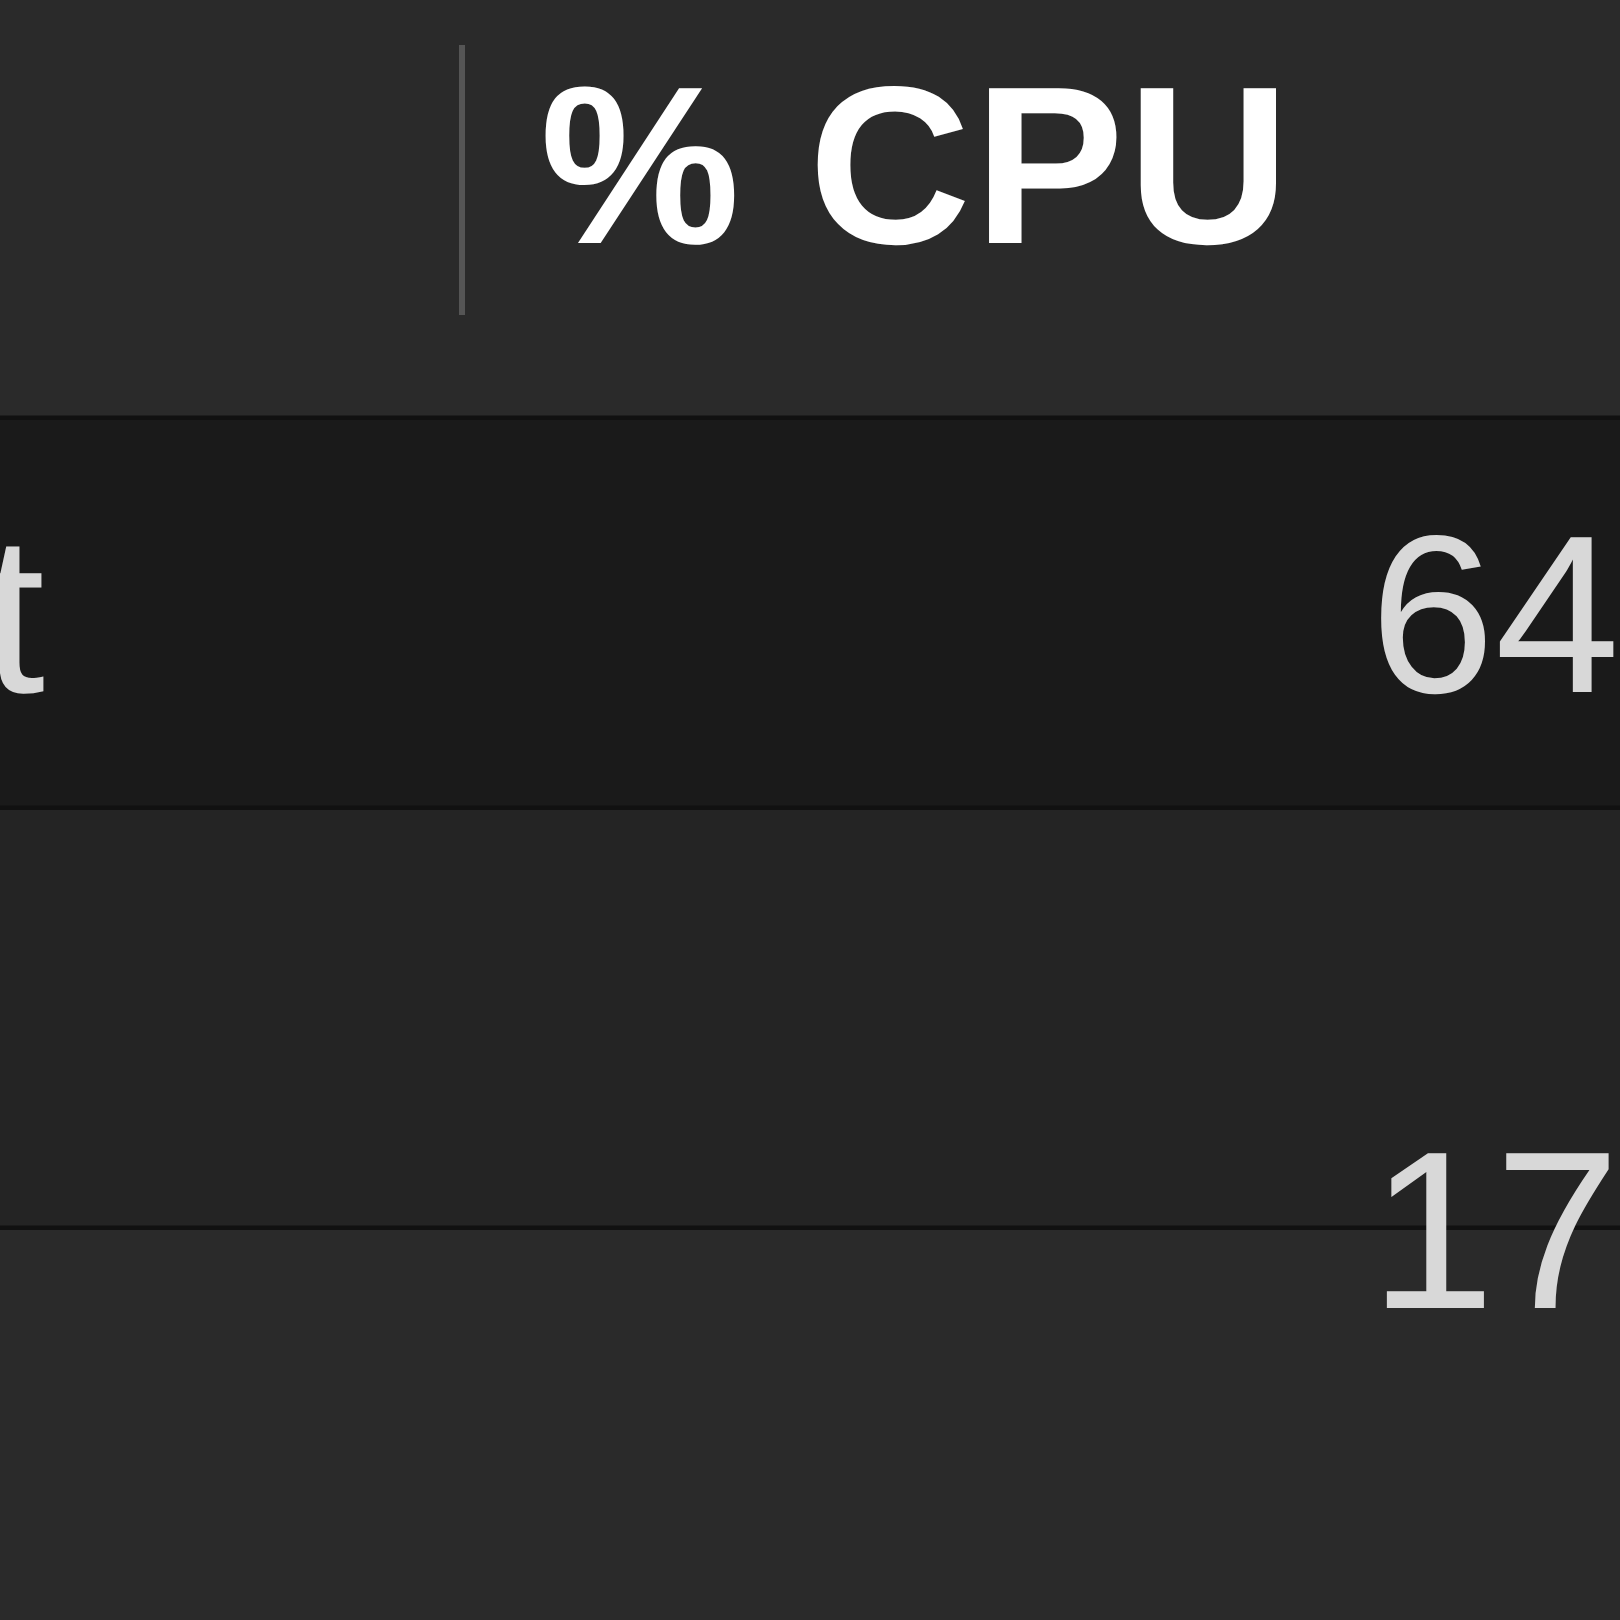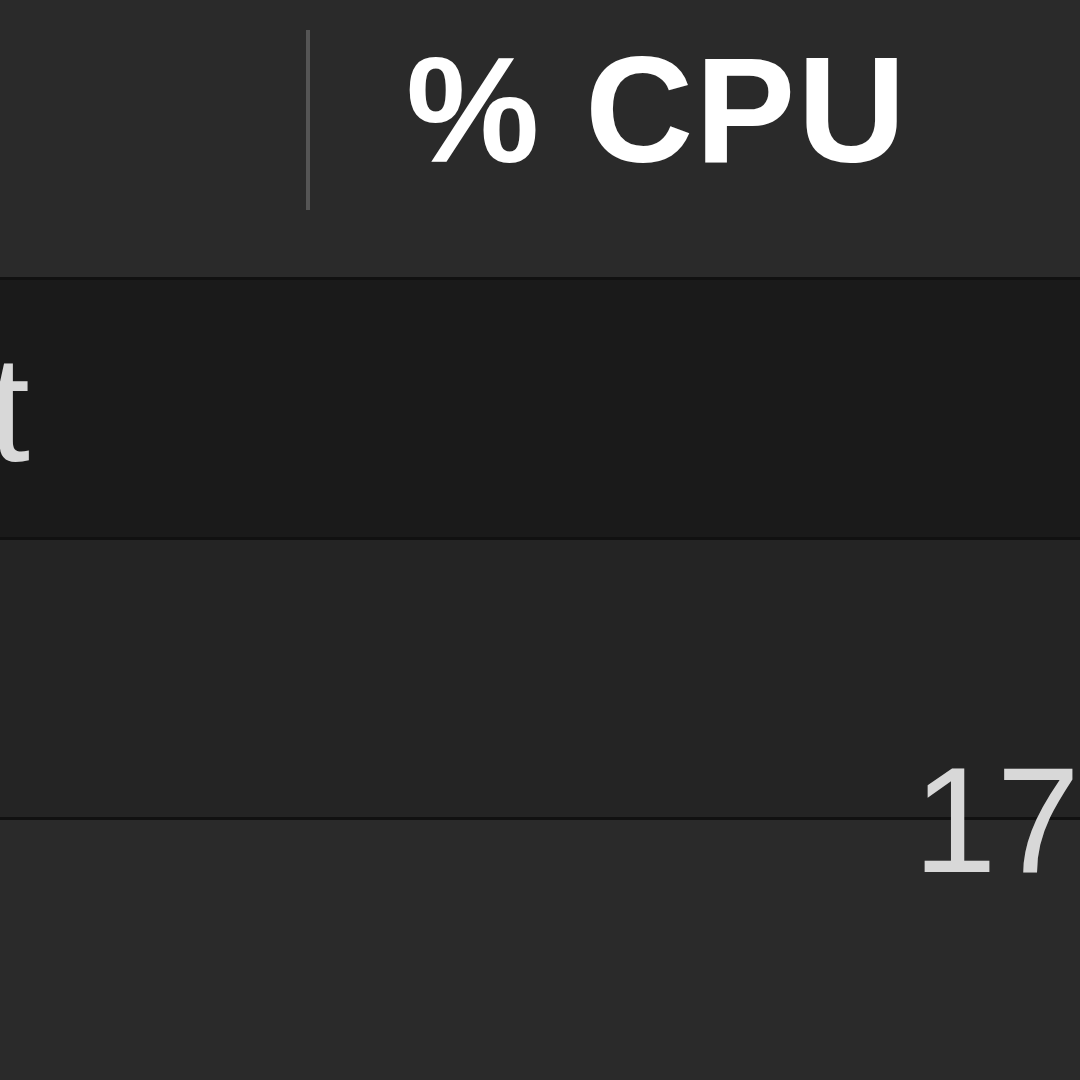"% CPU" .header-row { gap: 46px -> none }
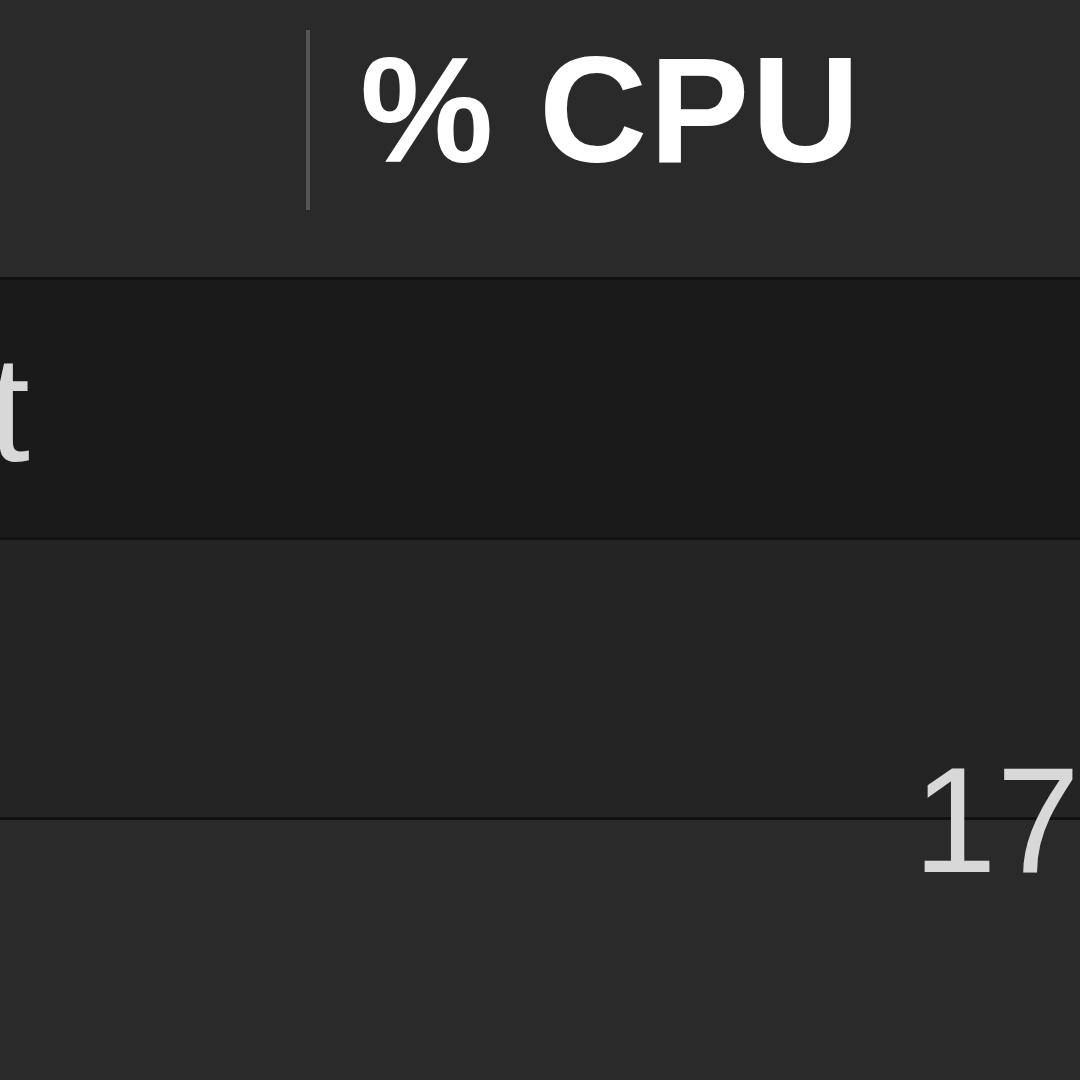"64" div.cell-cpu-value { html: none -> <div>64</div> }
